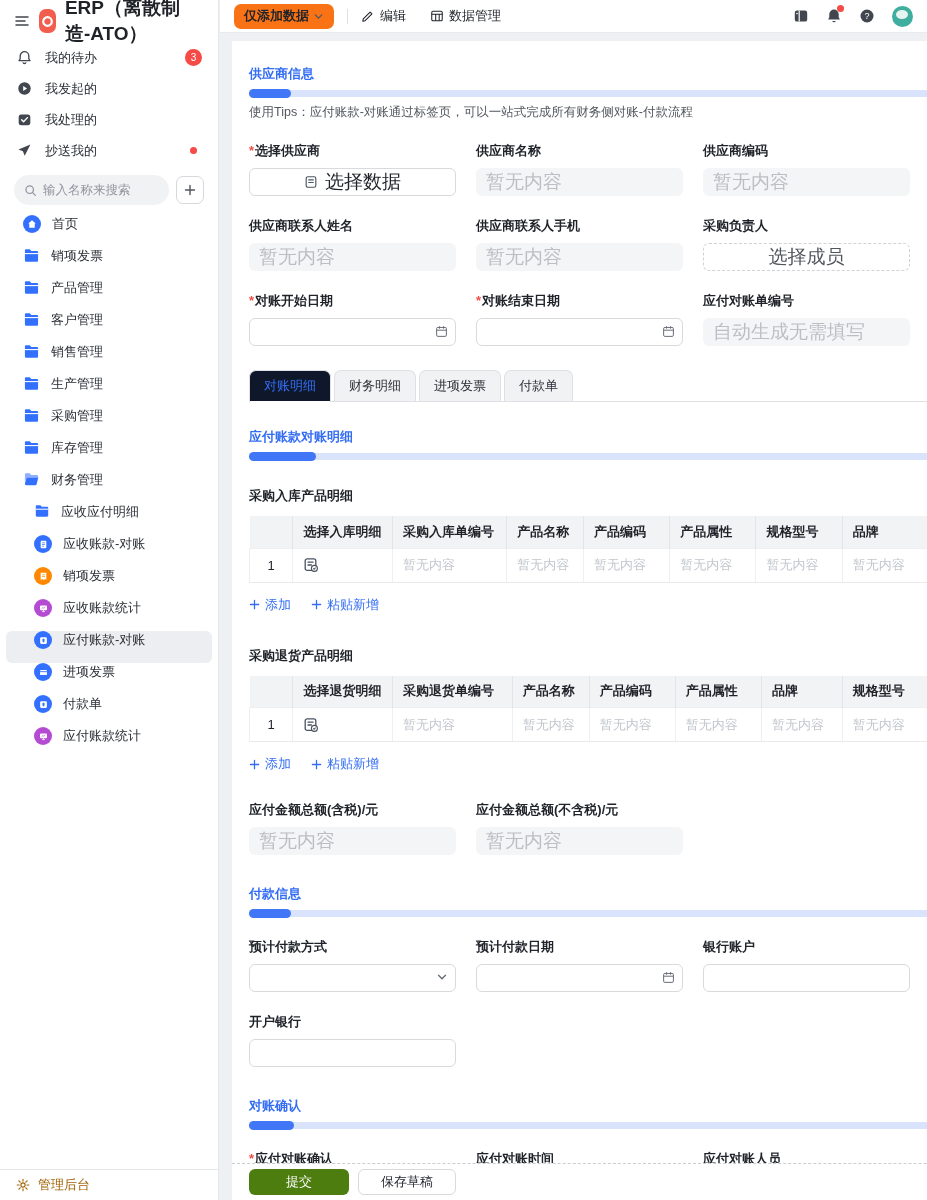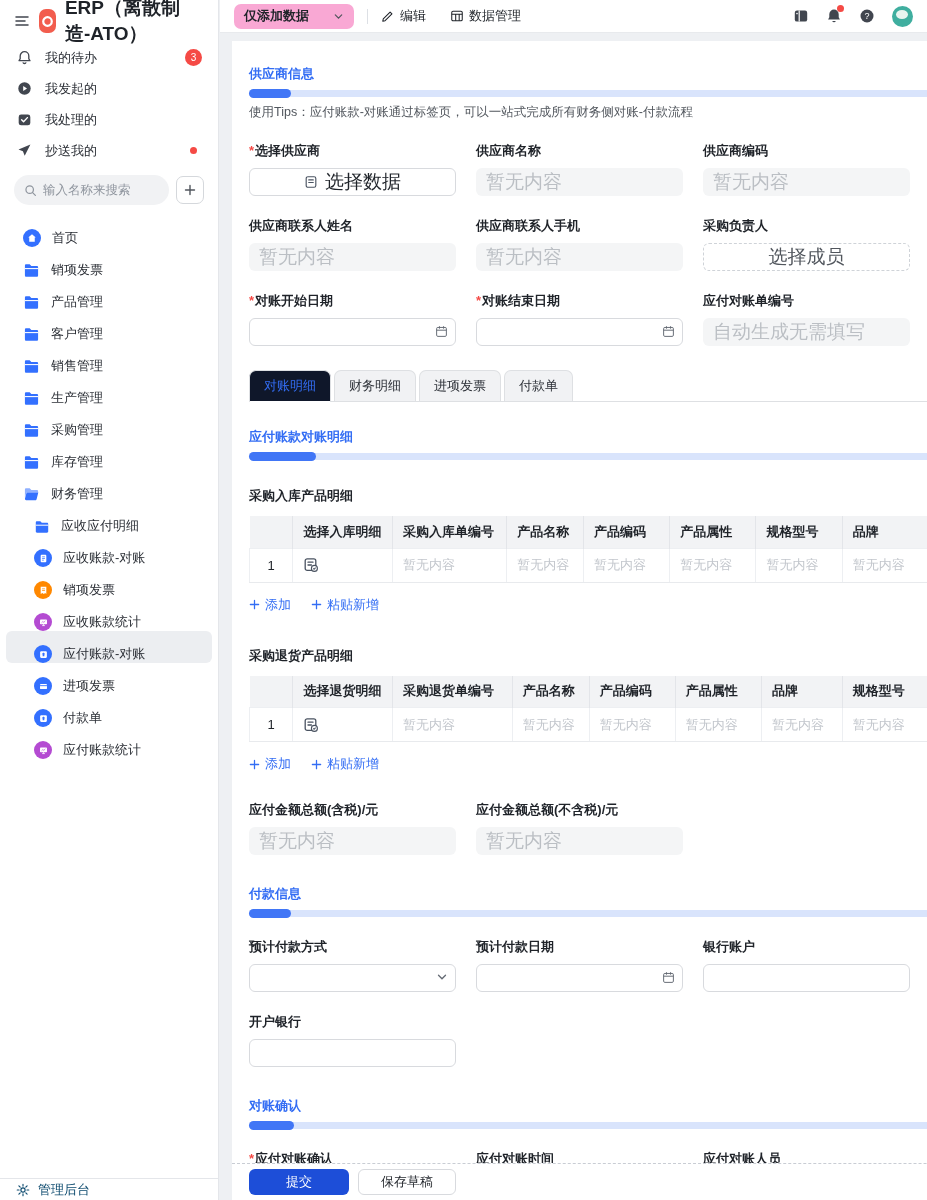"仅添加数据" .mode-chip { background: #f9a8d4 -> #f97316; gap: 24px -> 4px }
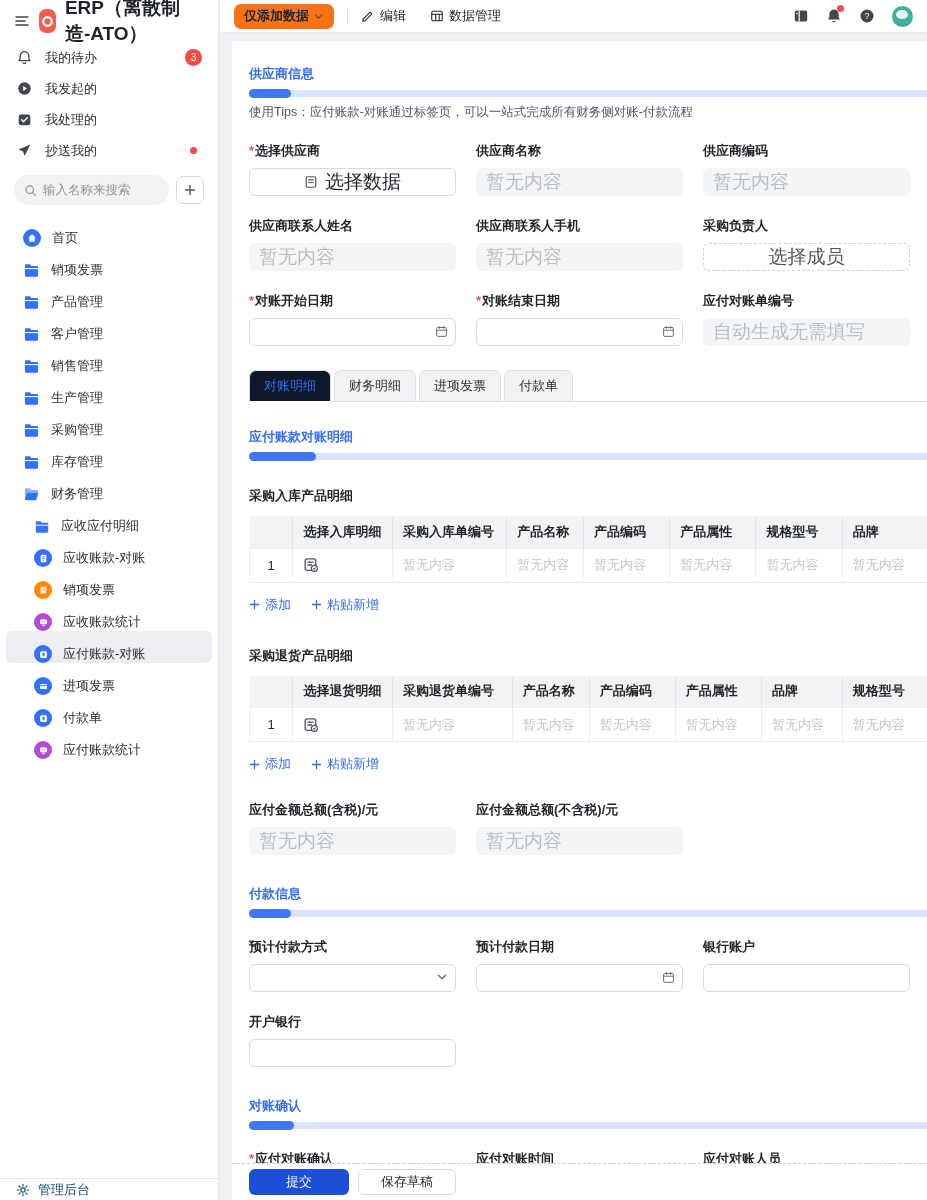"首页" .nav-item { align-items: flex-end -> flex-start }
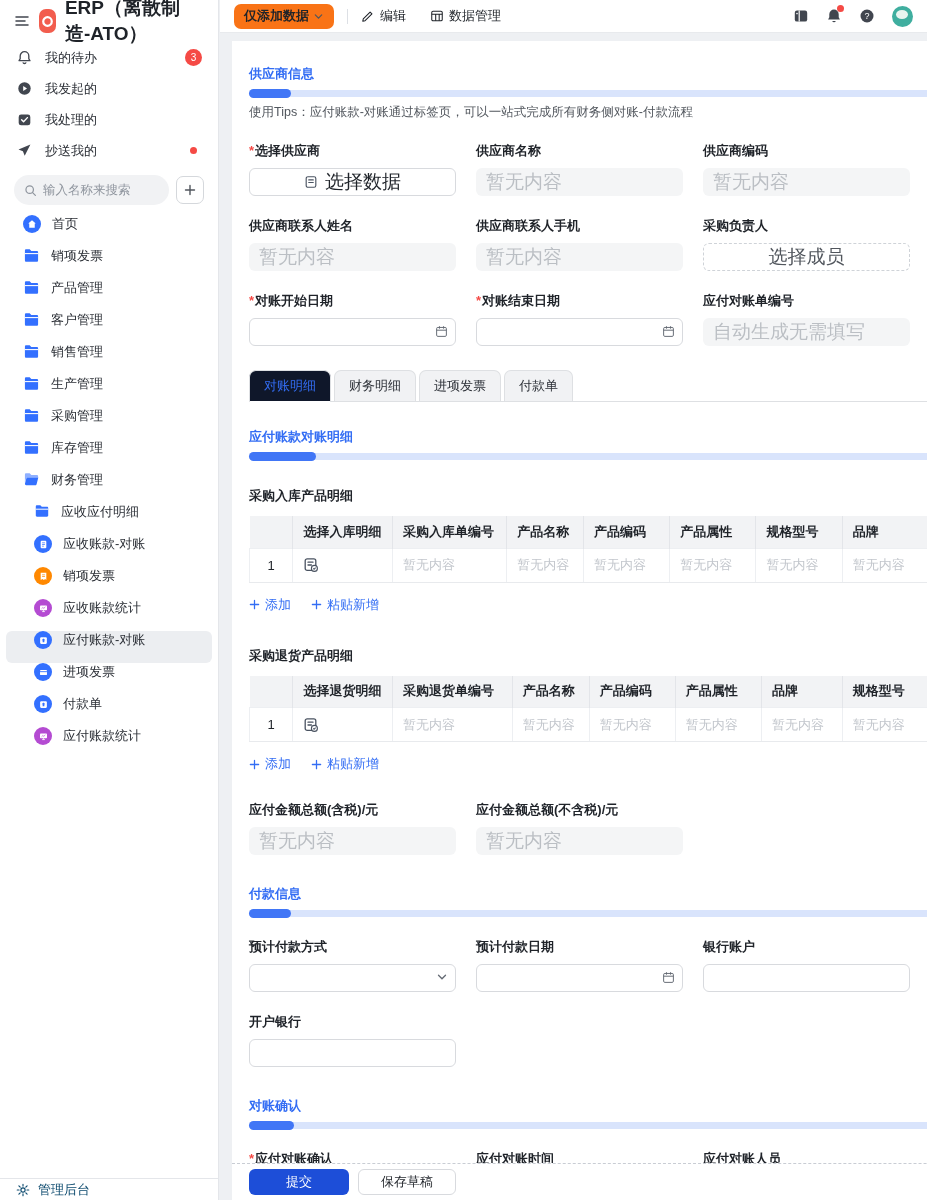"管理后台" .side-admin { color: #0c4a6e -> #a16207; height: 22px -> 31px }
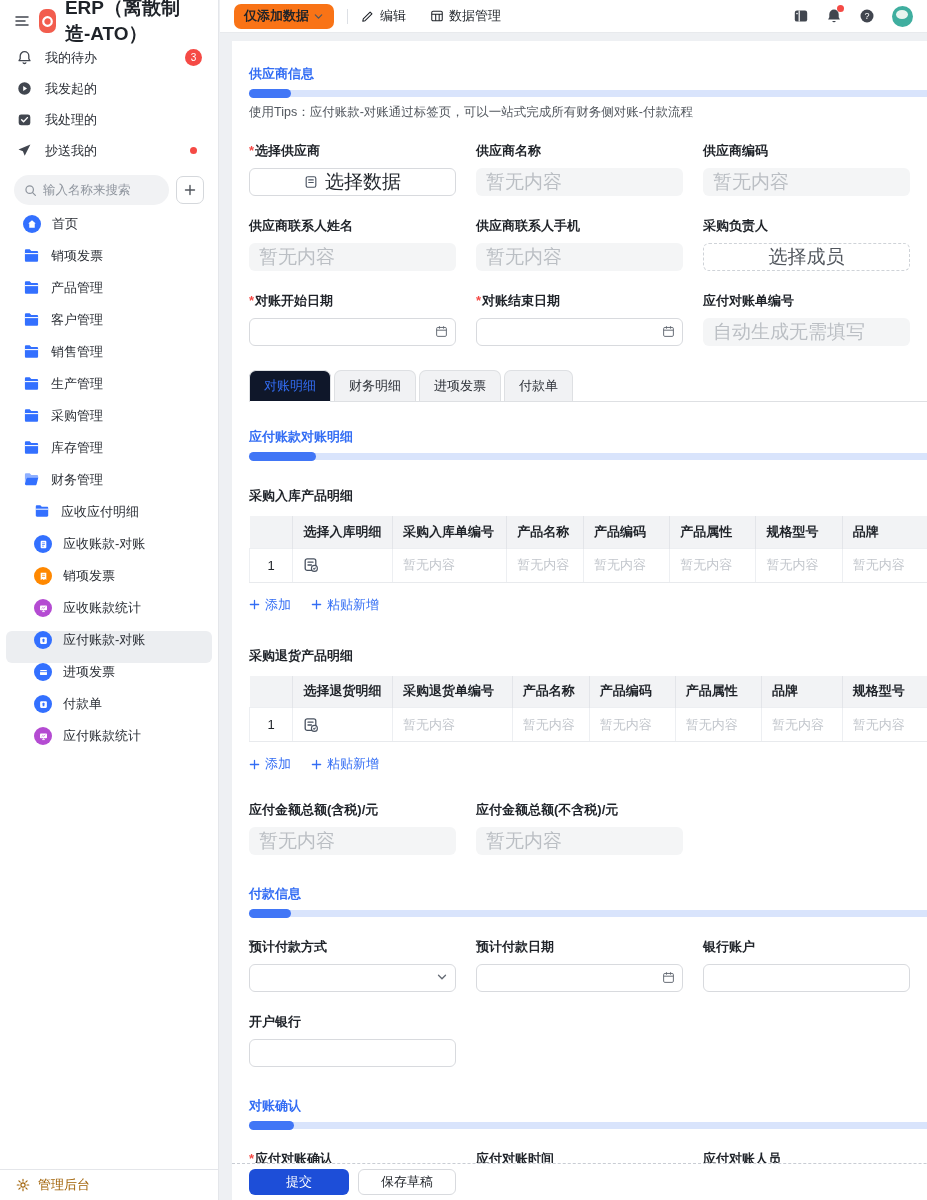"提交" .btn-primary { background: #1d4ed8 -> #4d7c0f }
